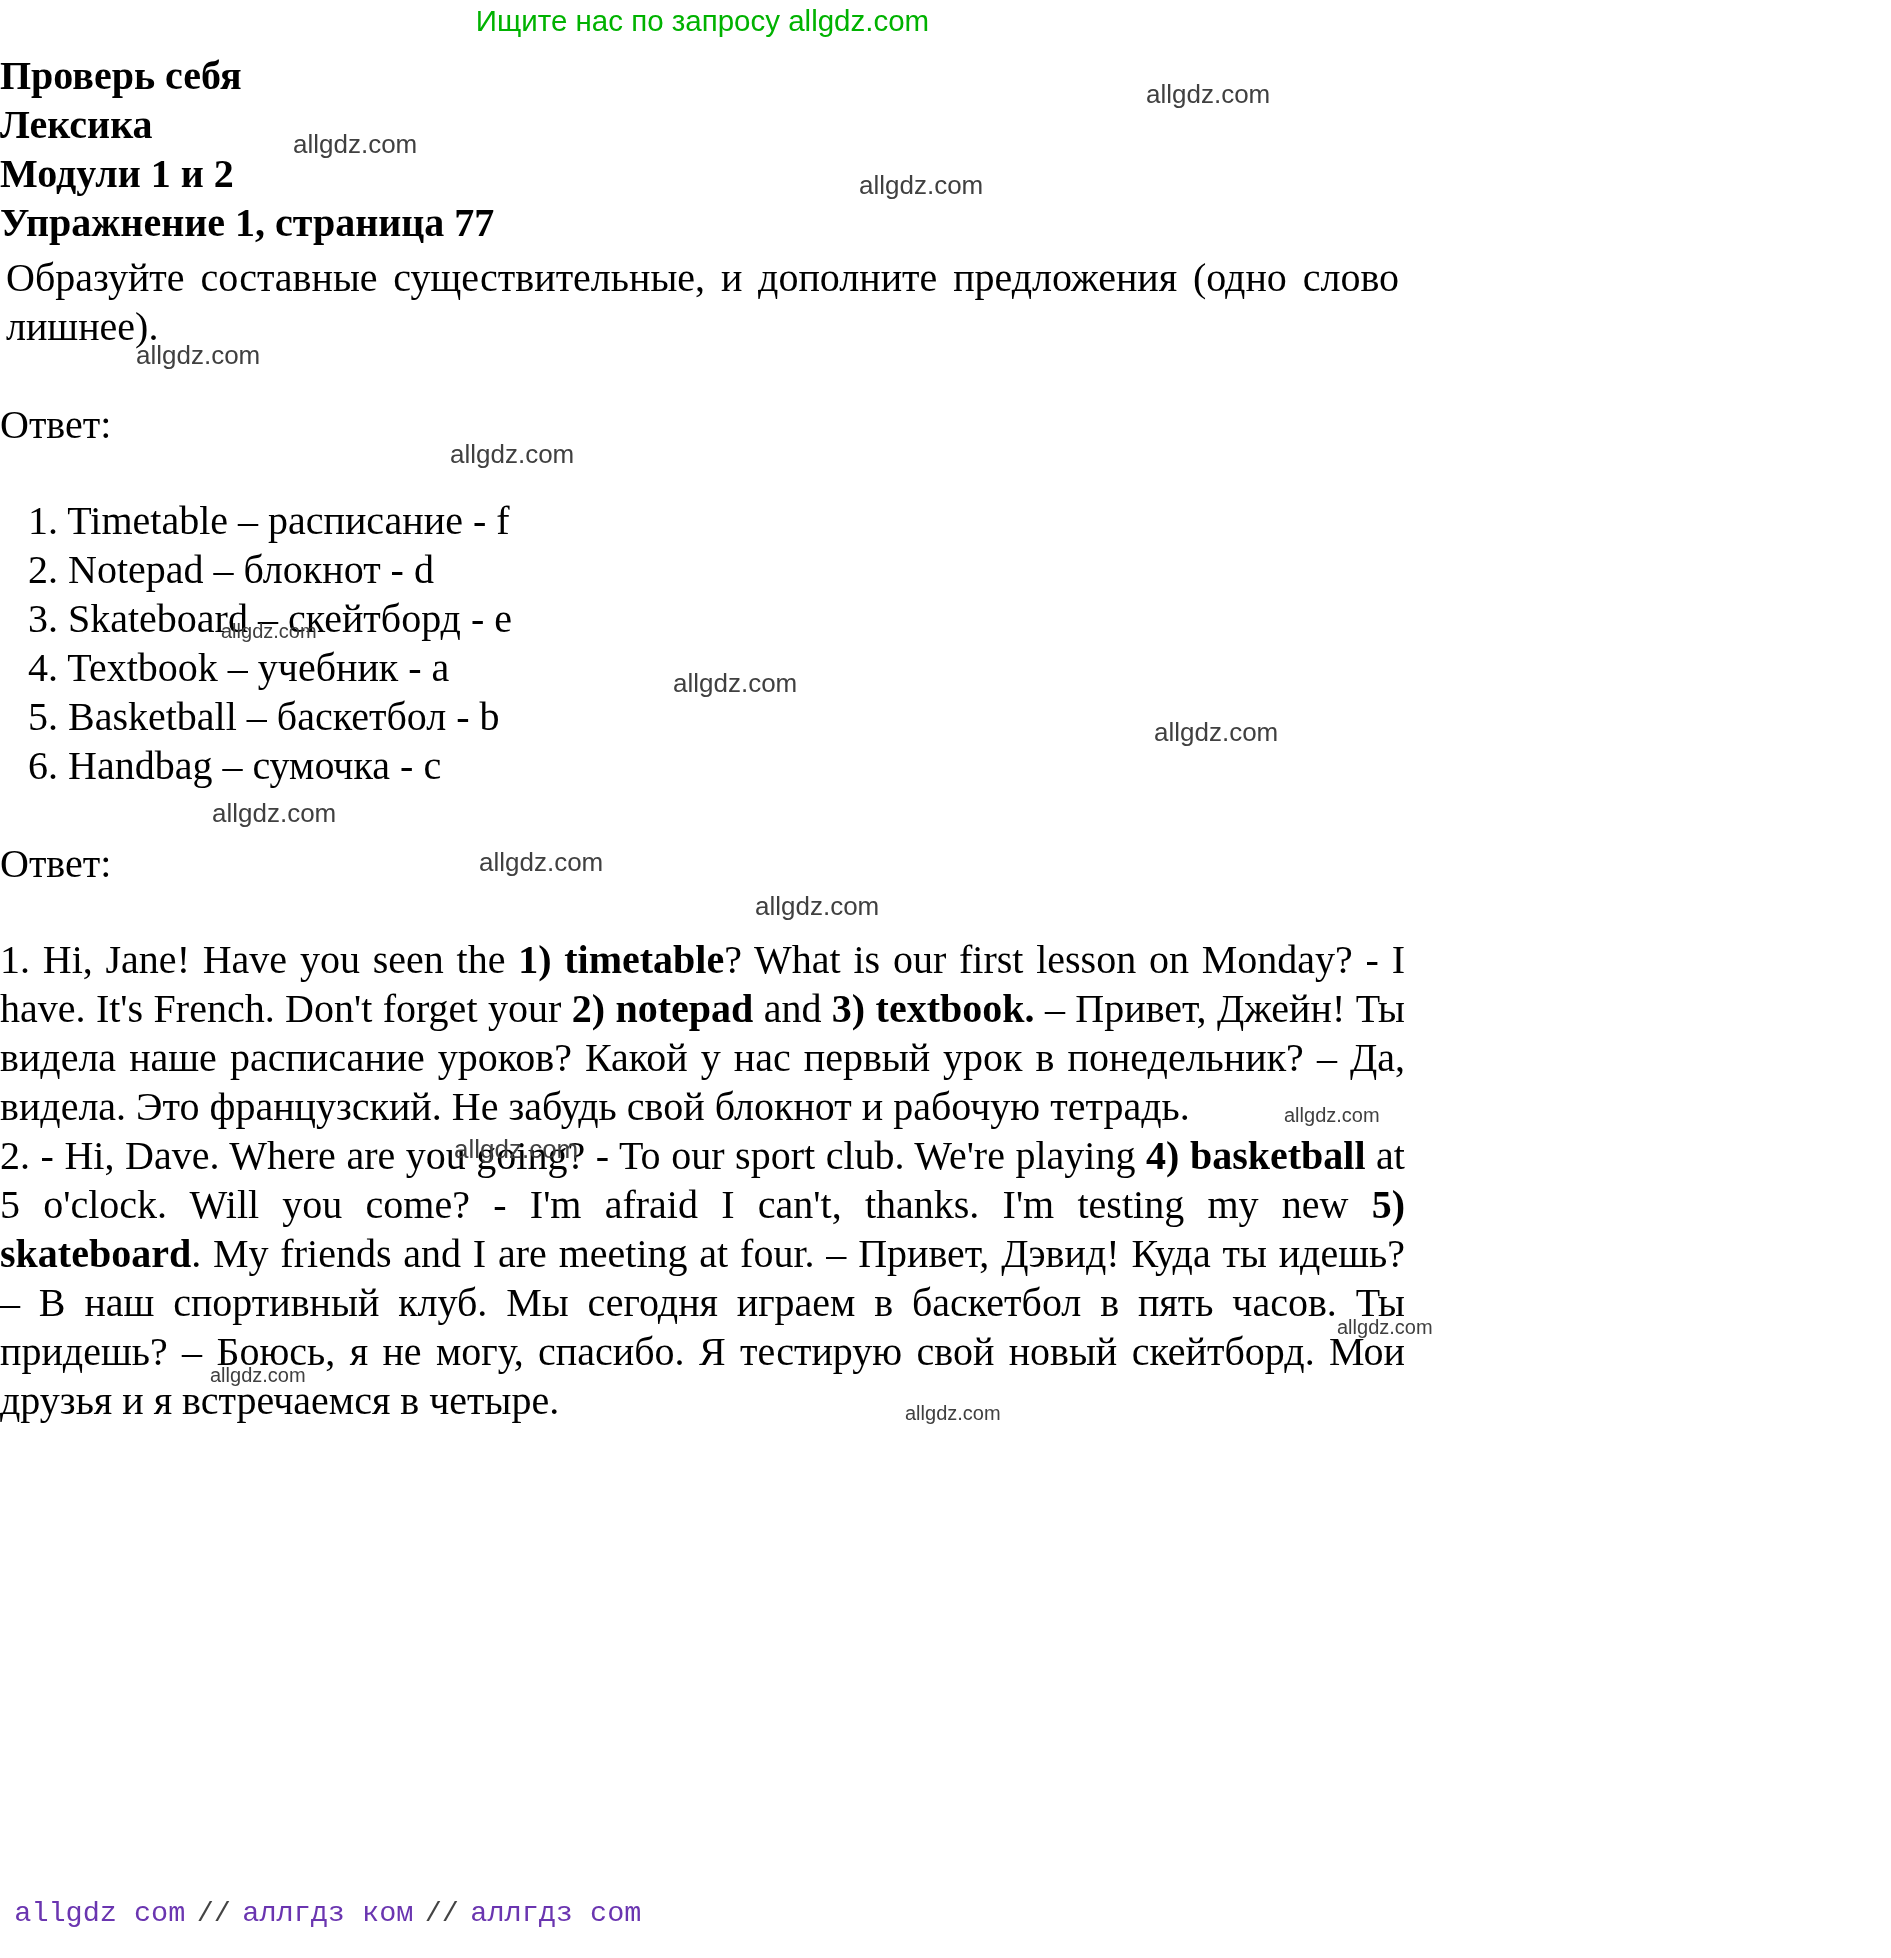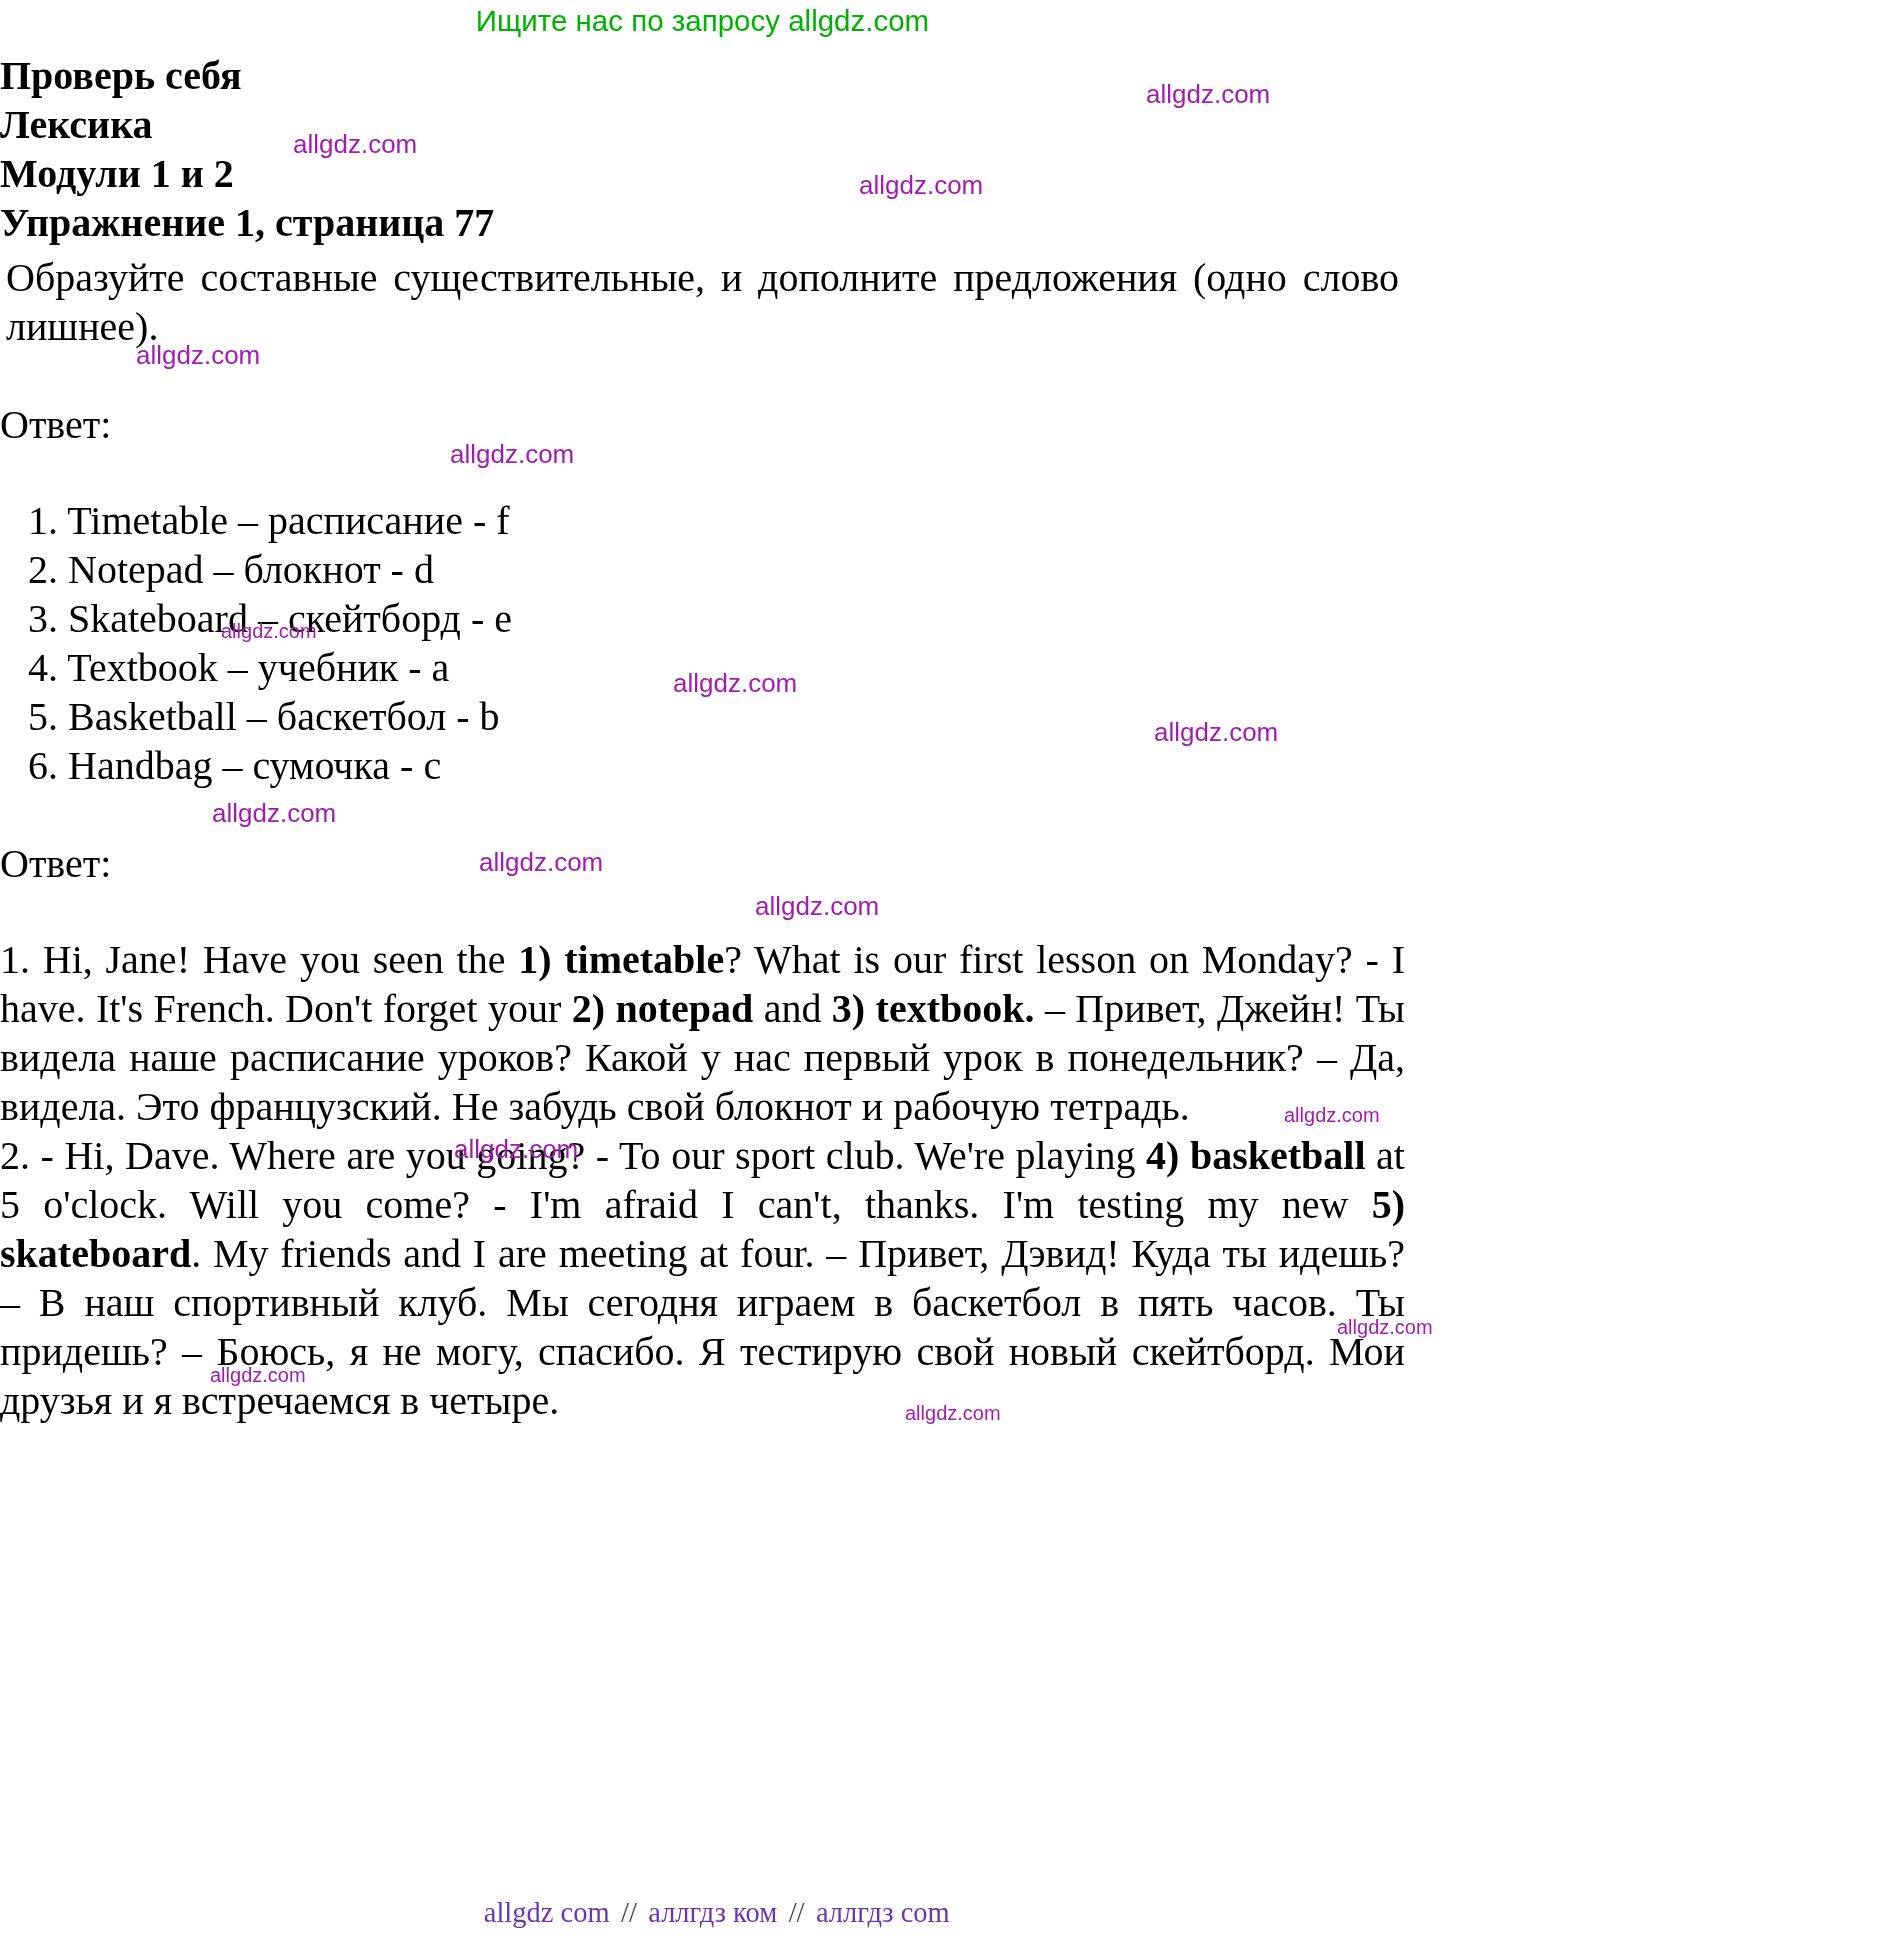"allgdz.com" .wm { color: #a21caf -> #404040 }
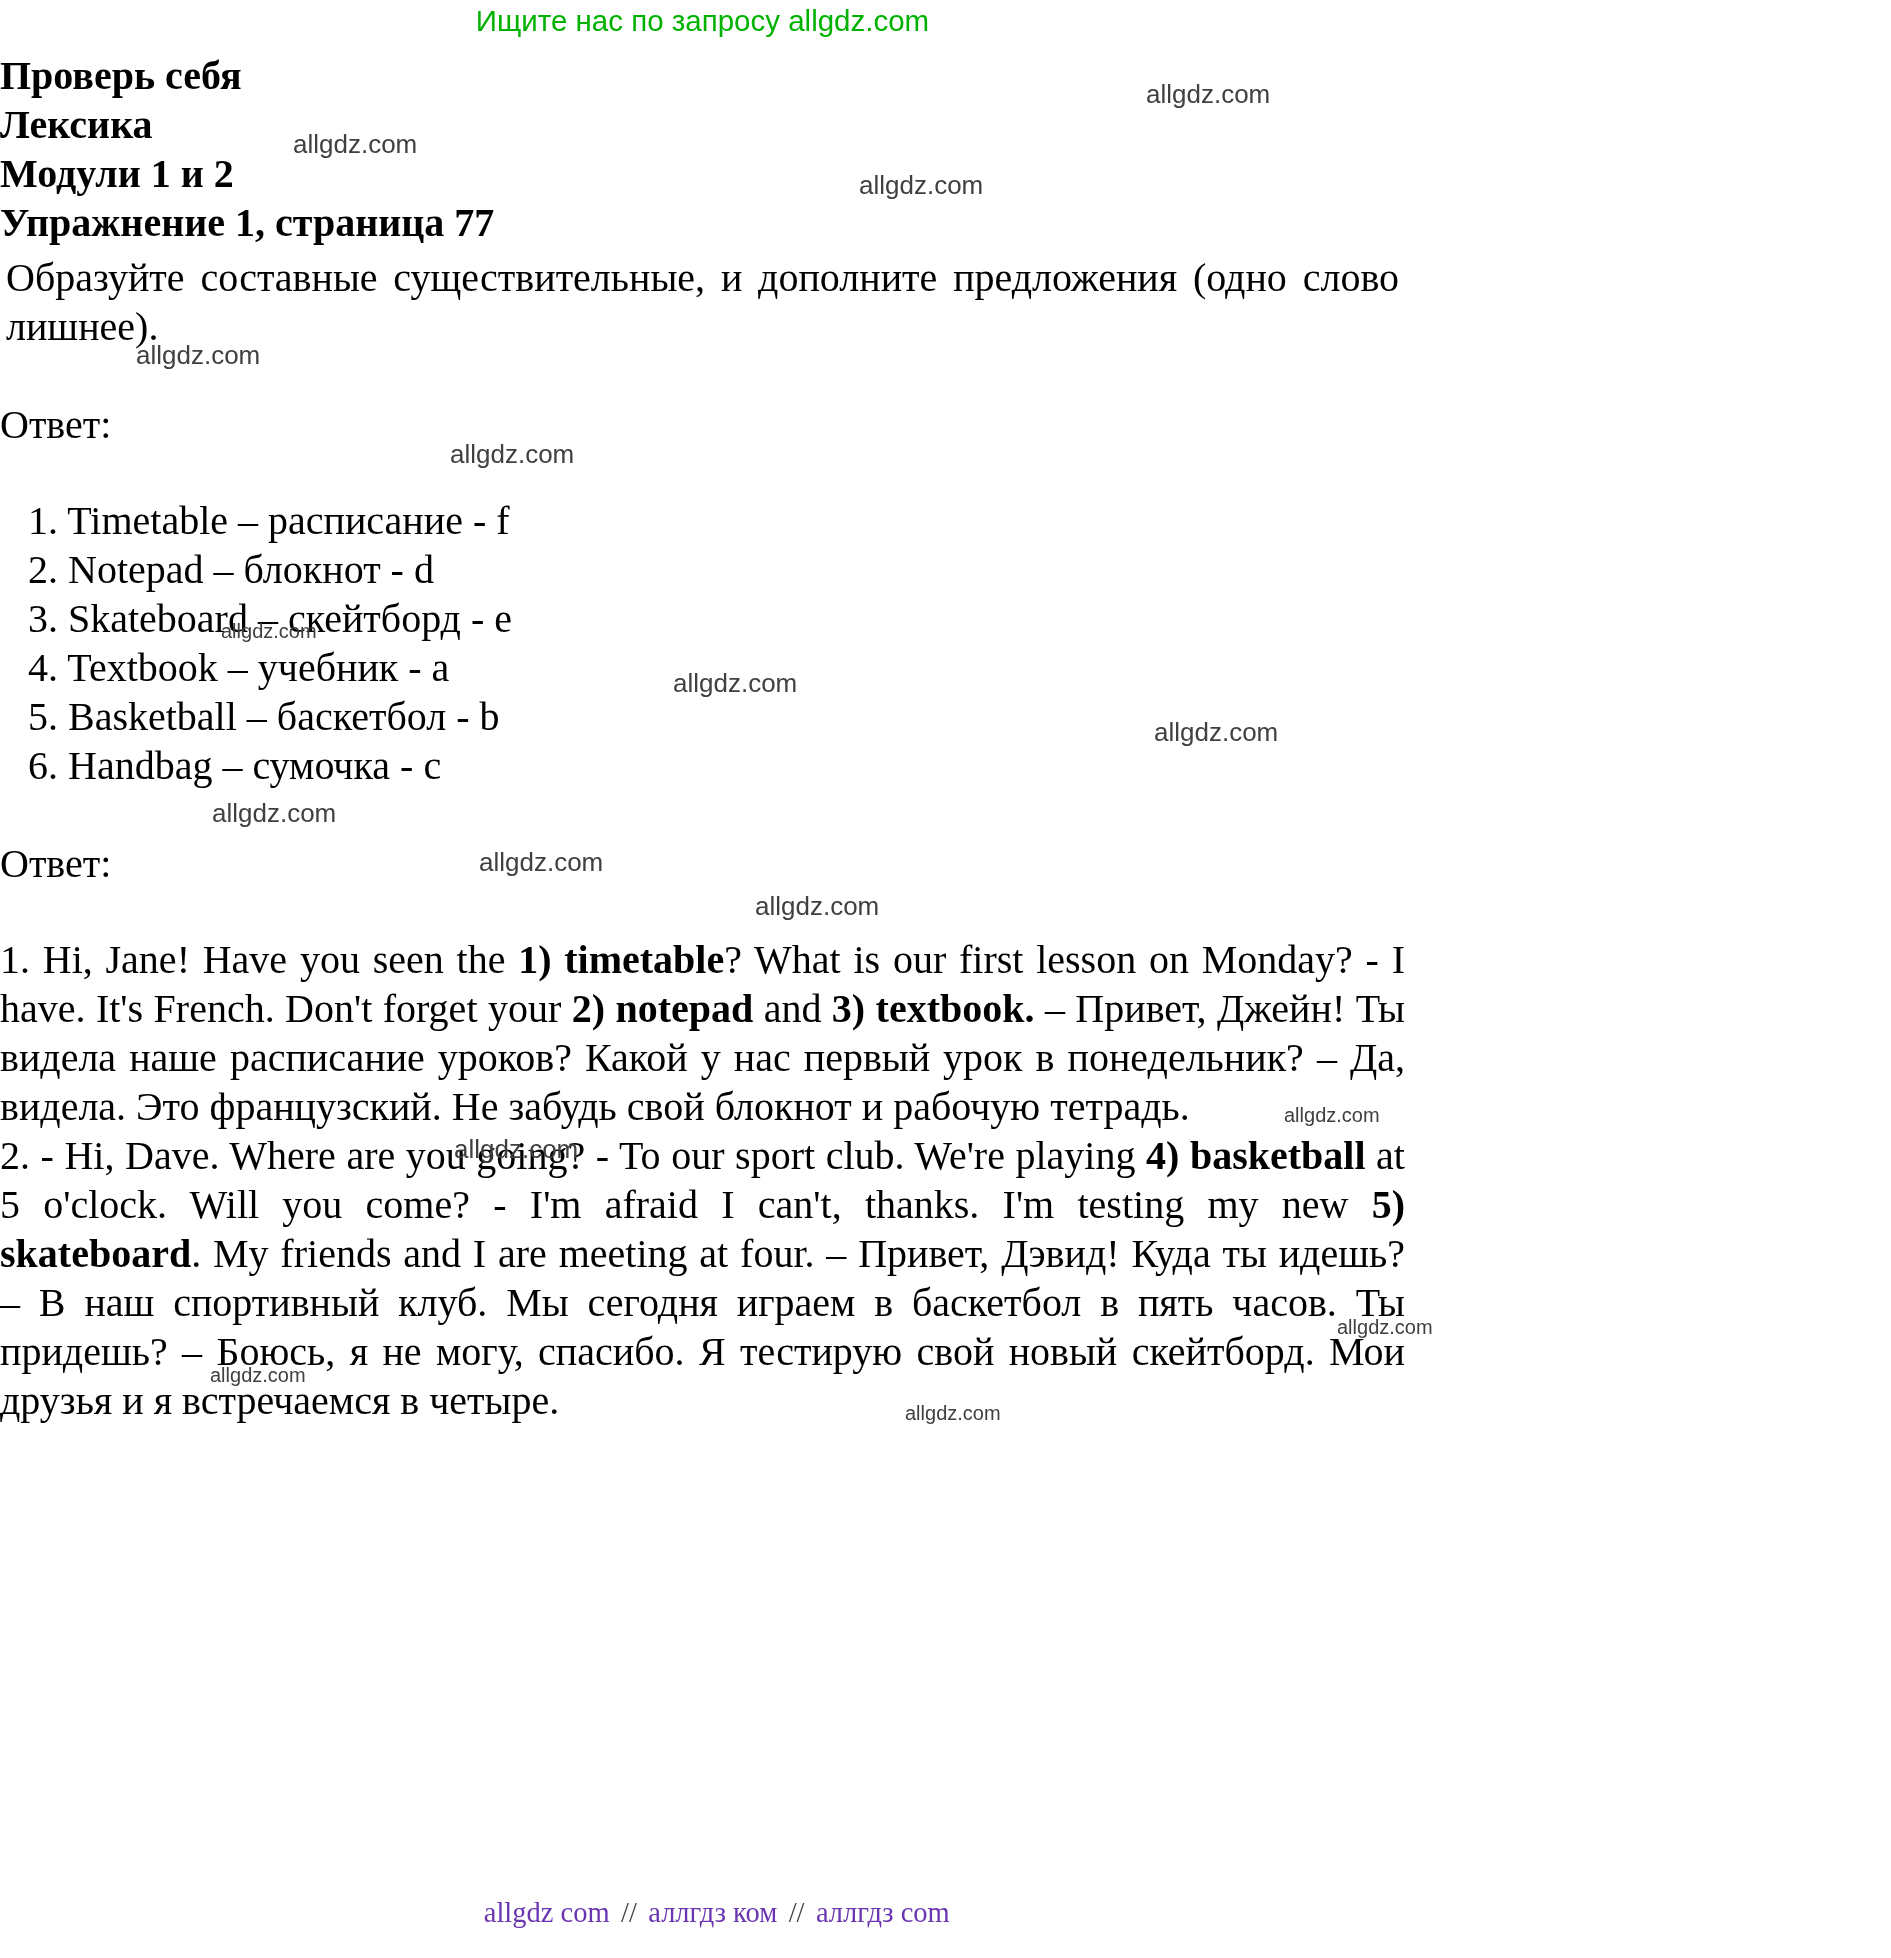"allgdz com // аллгдз ком" .footer { font-family: Liberation Serif, serif -> Liberation Mono, monospace; text-align: center -> none }
